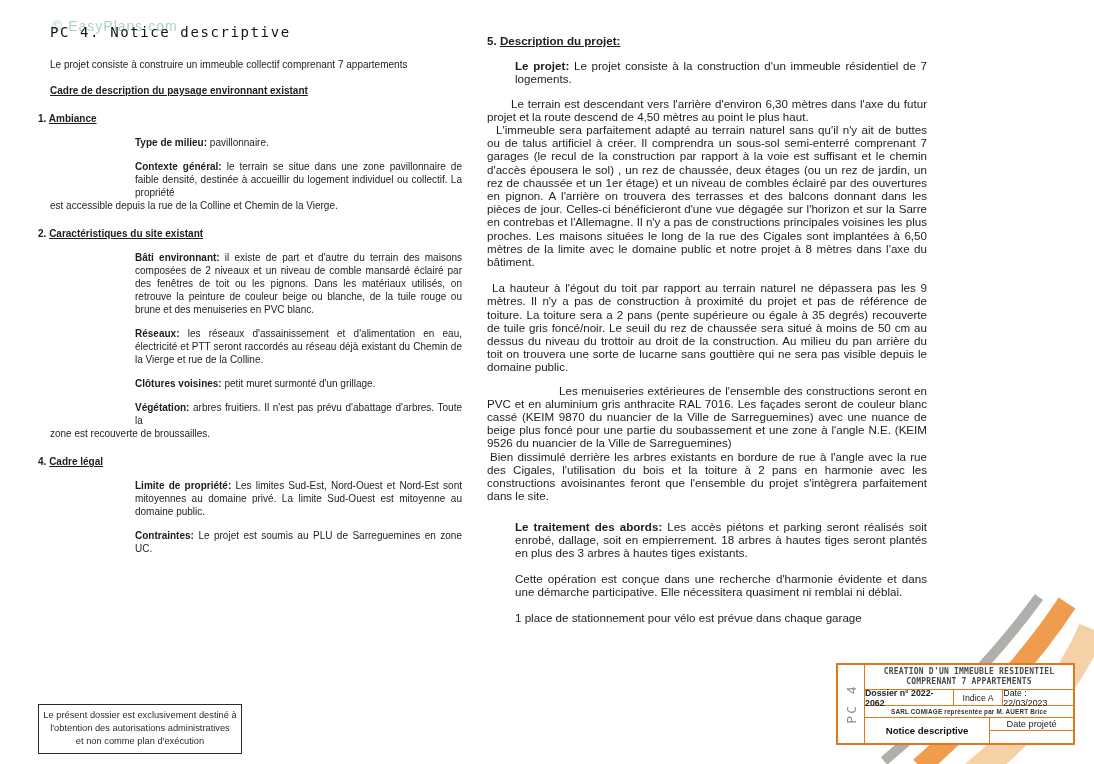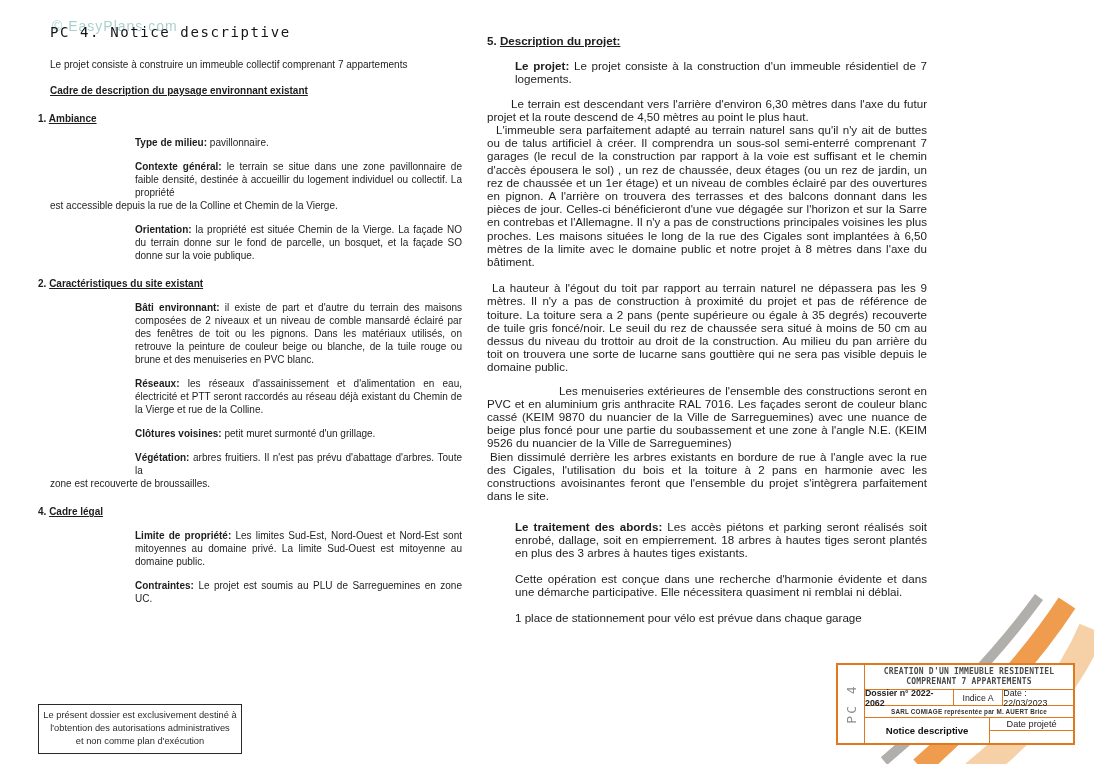"Orientation: la propriété est située" p.item { html: <p><b>Orientation:</b> <span>la propriété est située Chemin de la Vierge. La façade NO du terrain donne sur le fond de parcelle, un bosquet, et la façade SO donne sur la voie publique.</span></p> -> none }
